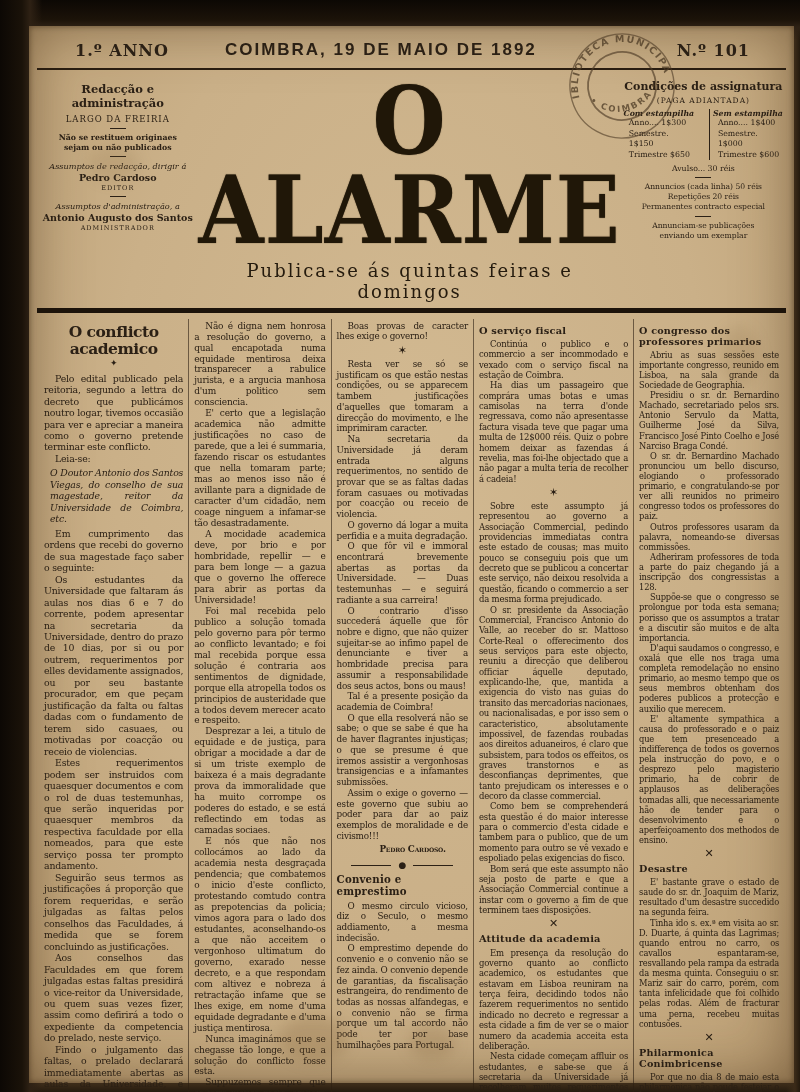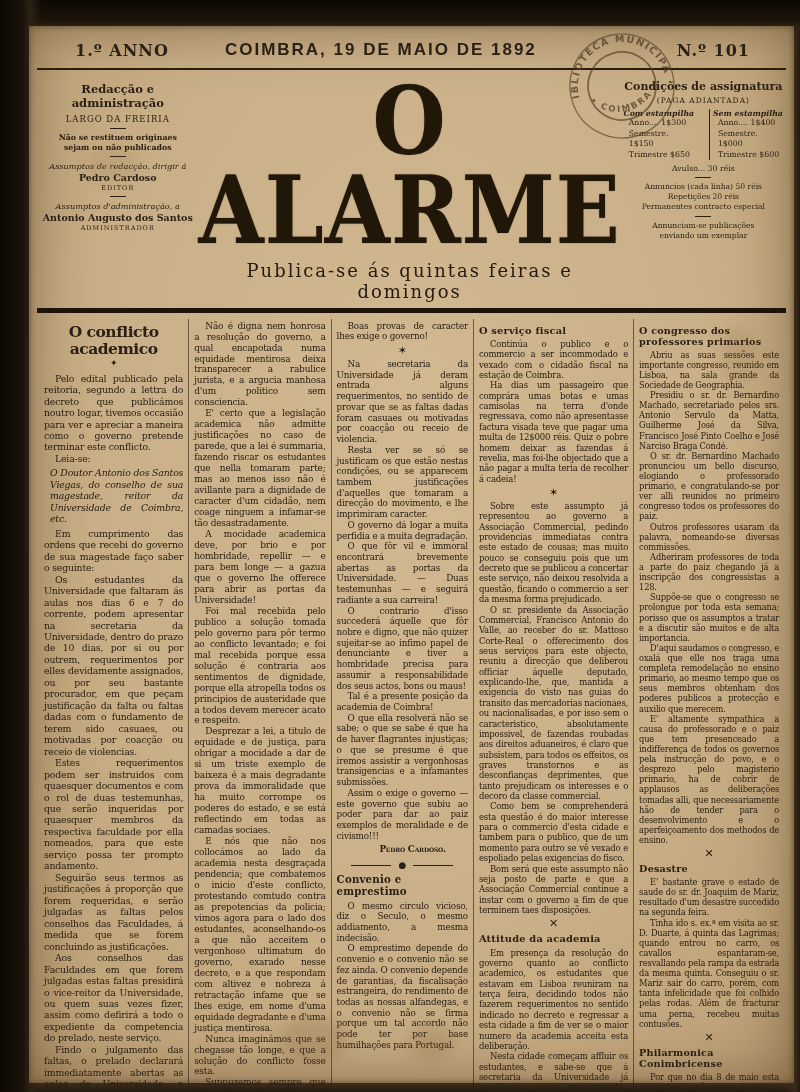"Continúa o publico e o" div.blk { text: cidadão -> serviço }
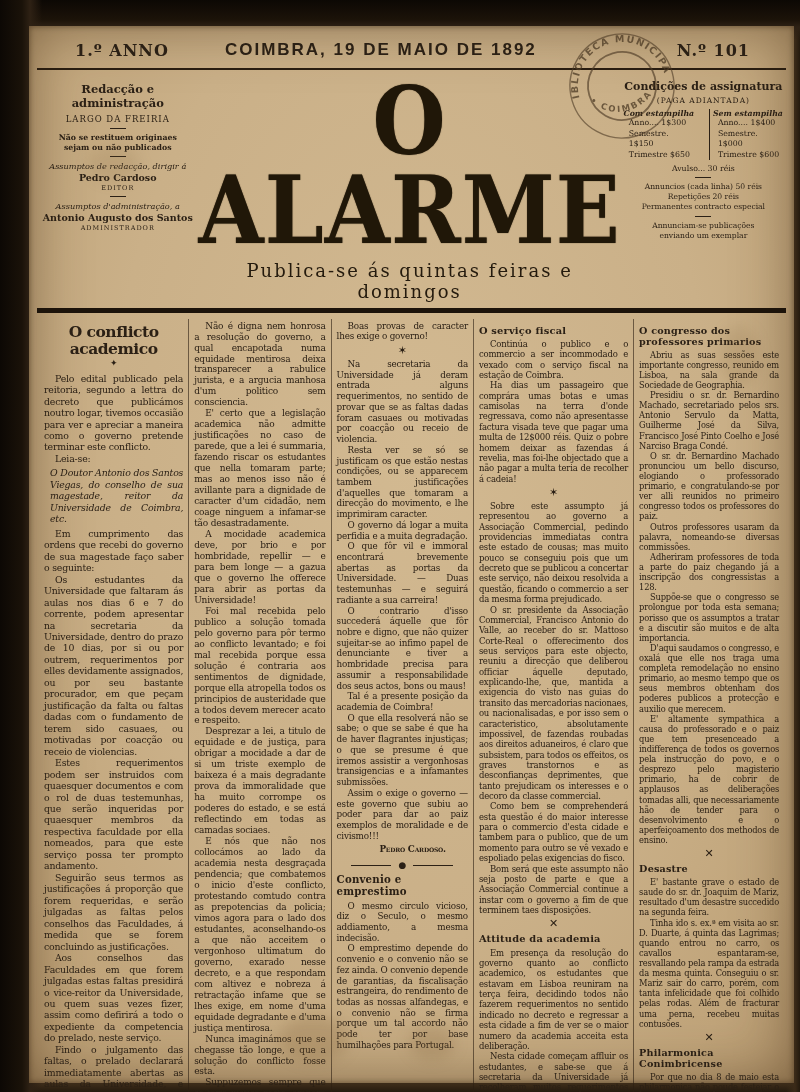"Na secretaria da Universidade já" div.blk { order: before "Resta ver se só se" -> after "Resta ver se só se" }
